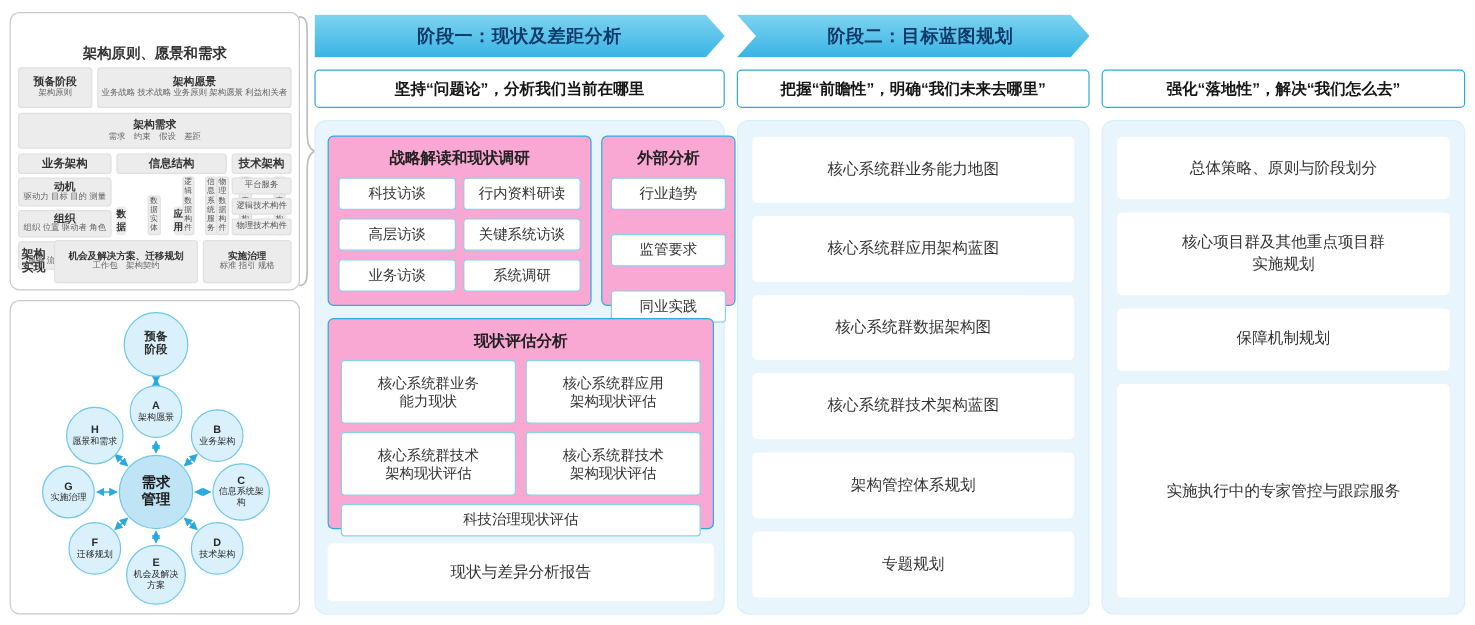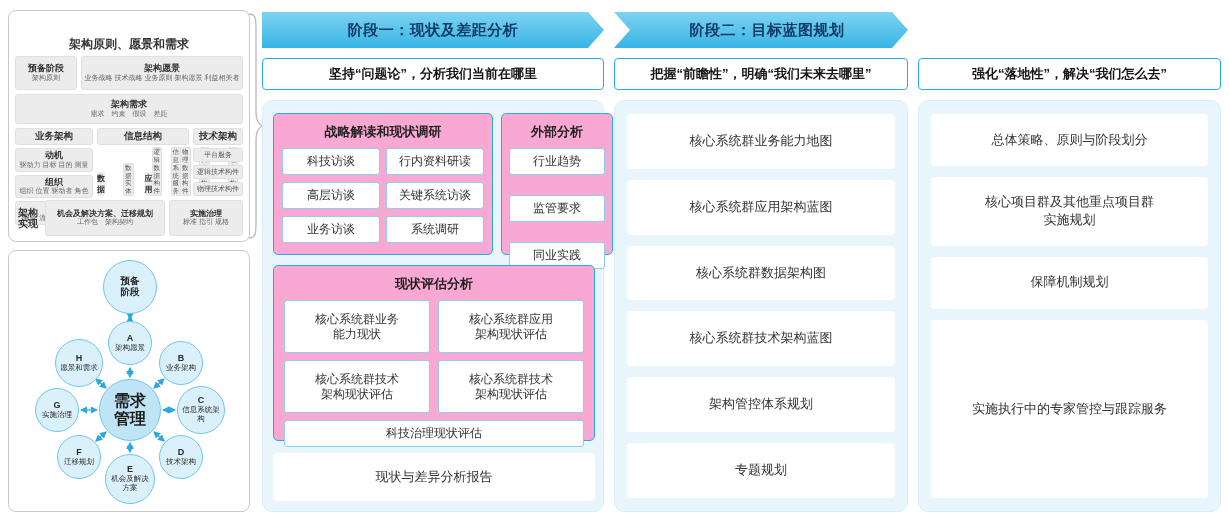"需求管理" .node-center .t { font-size: 16px -> 12px }
